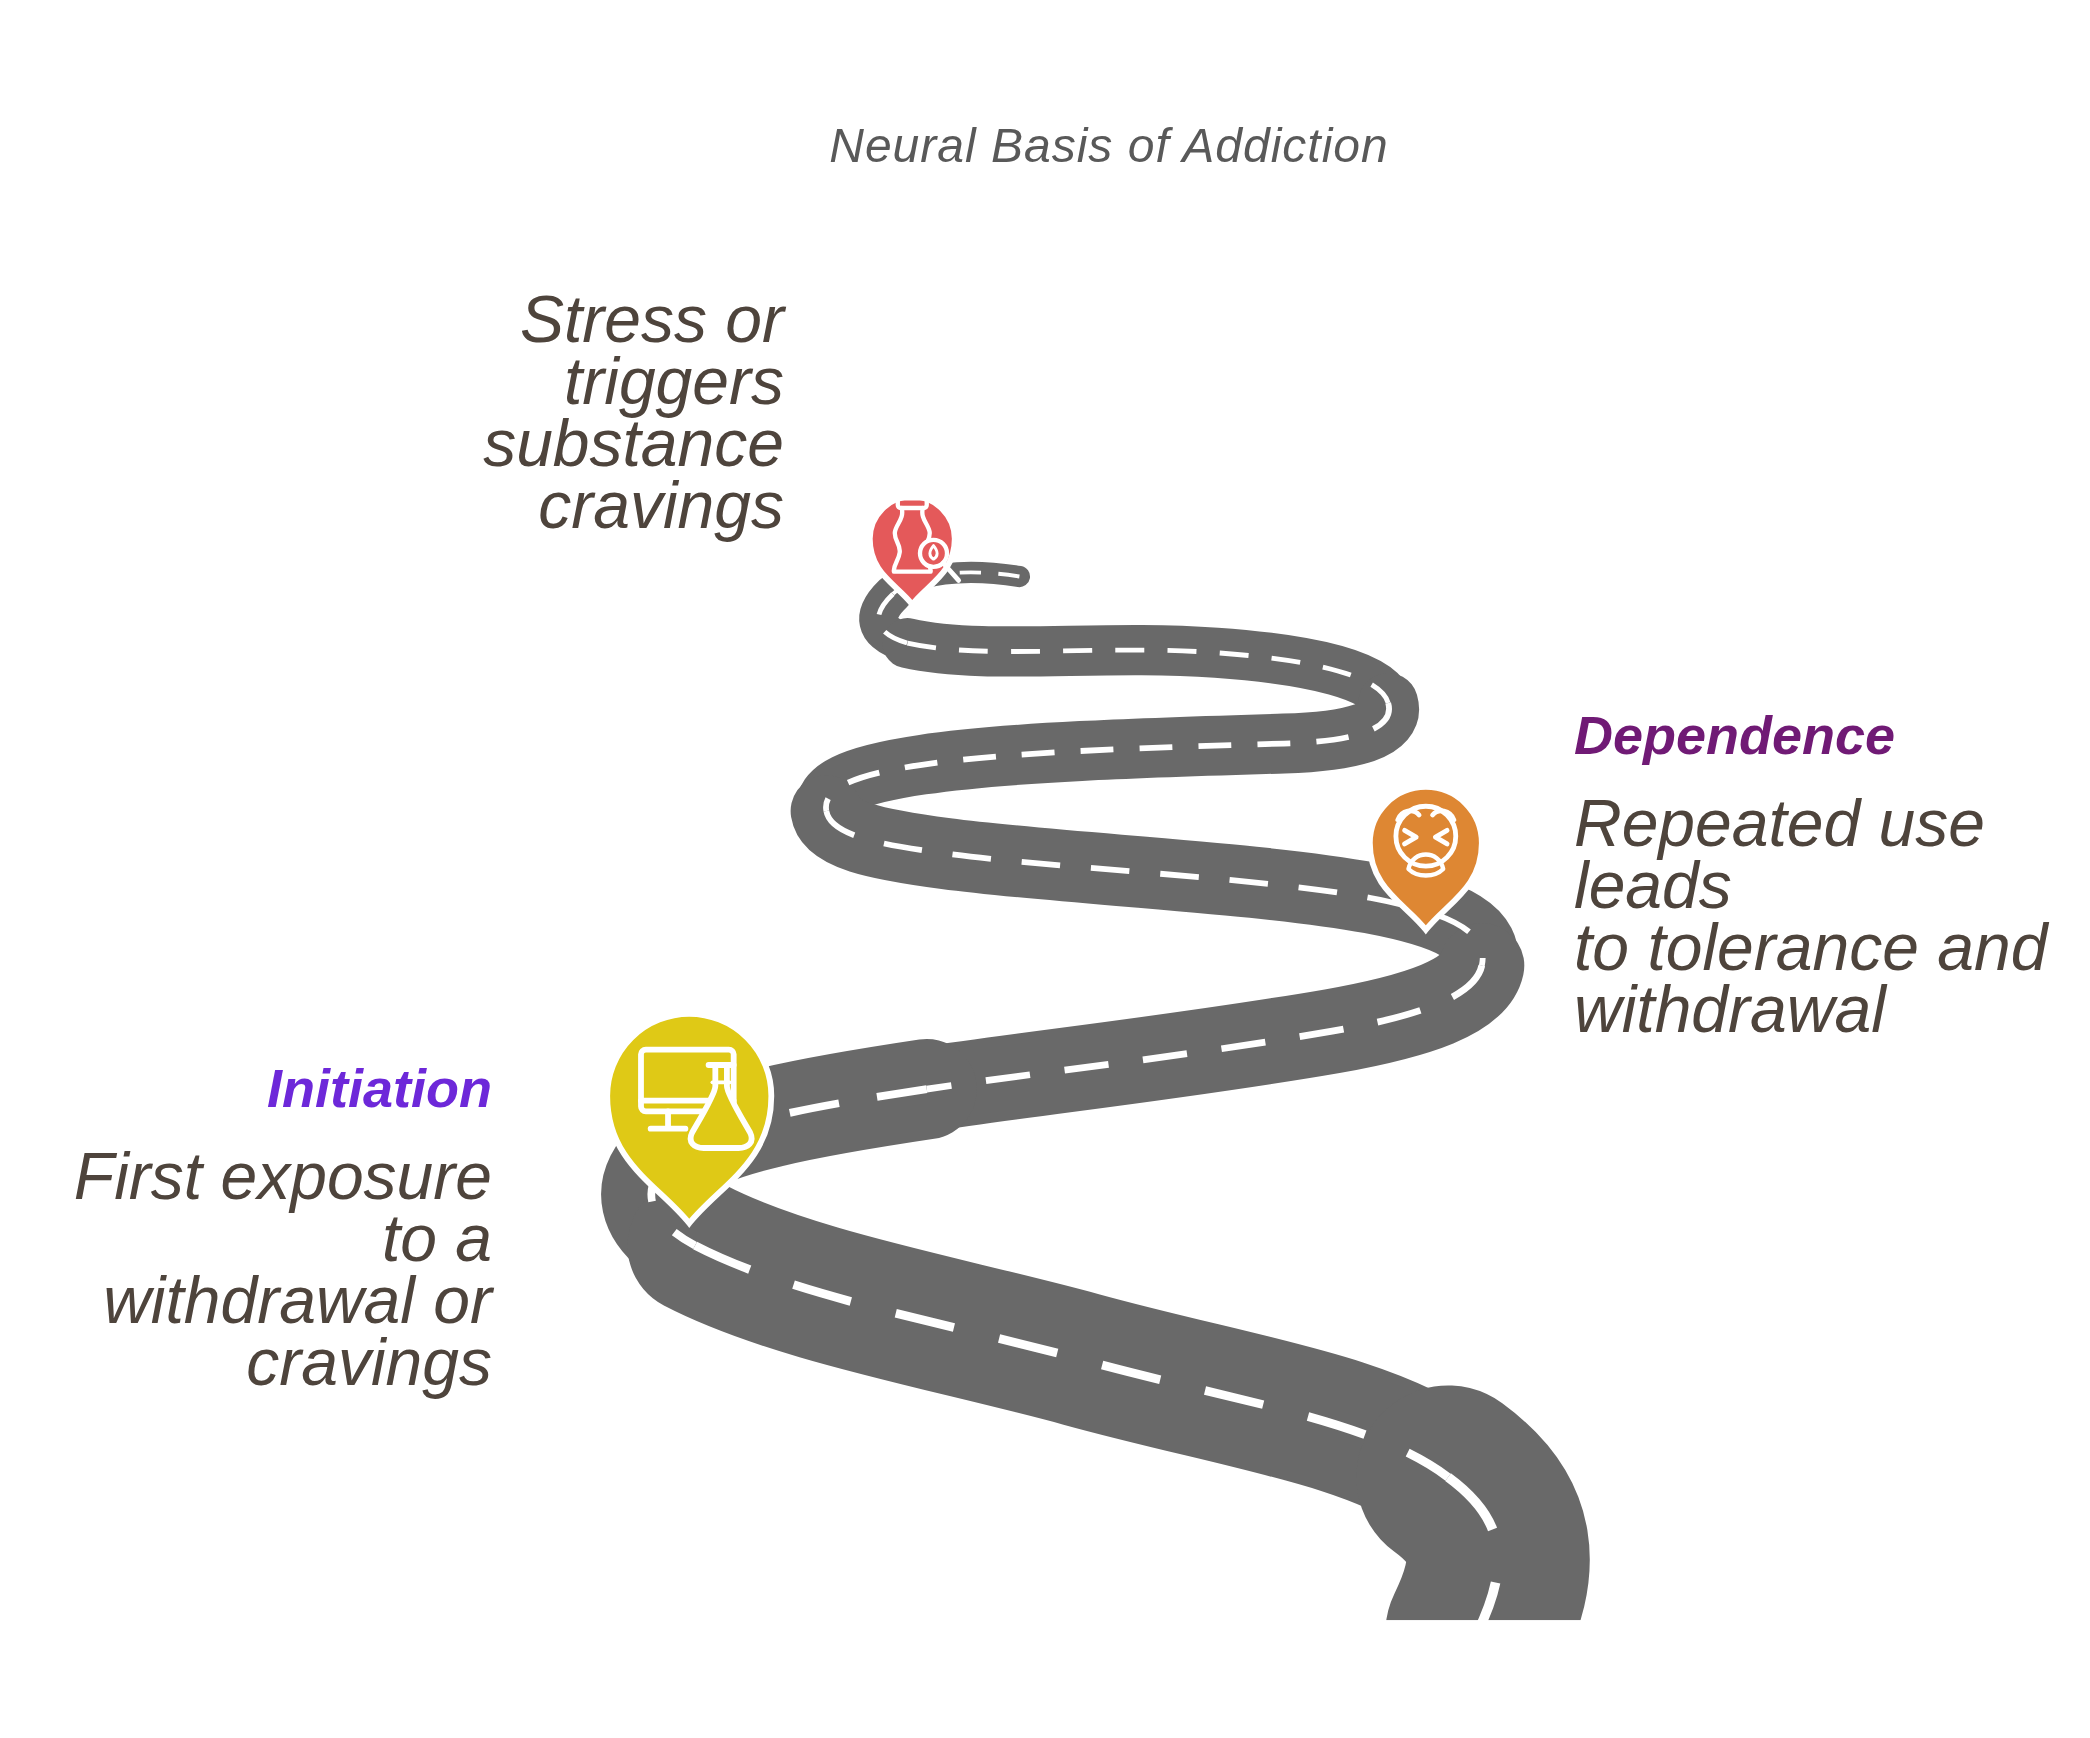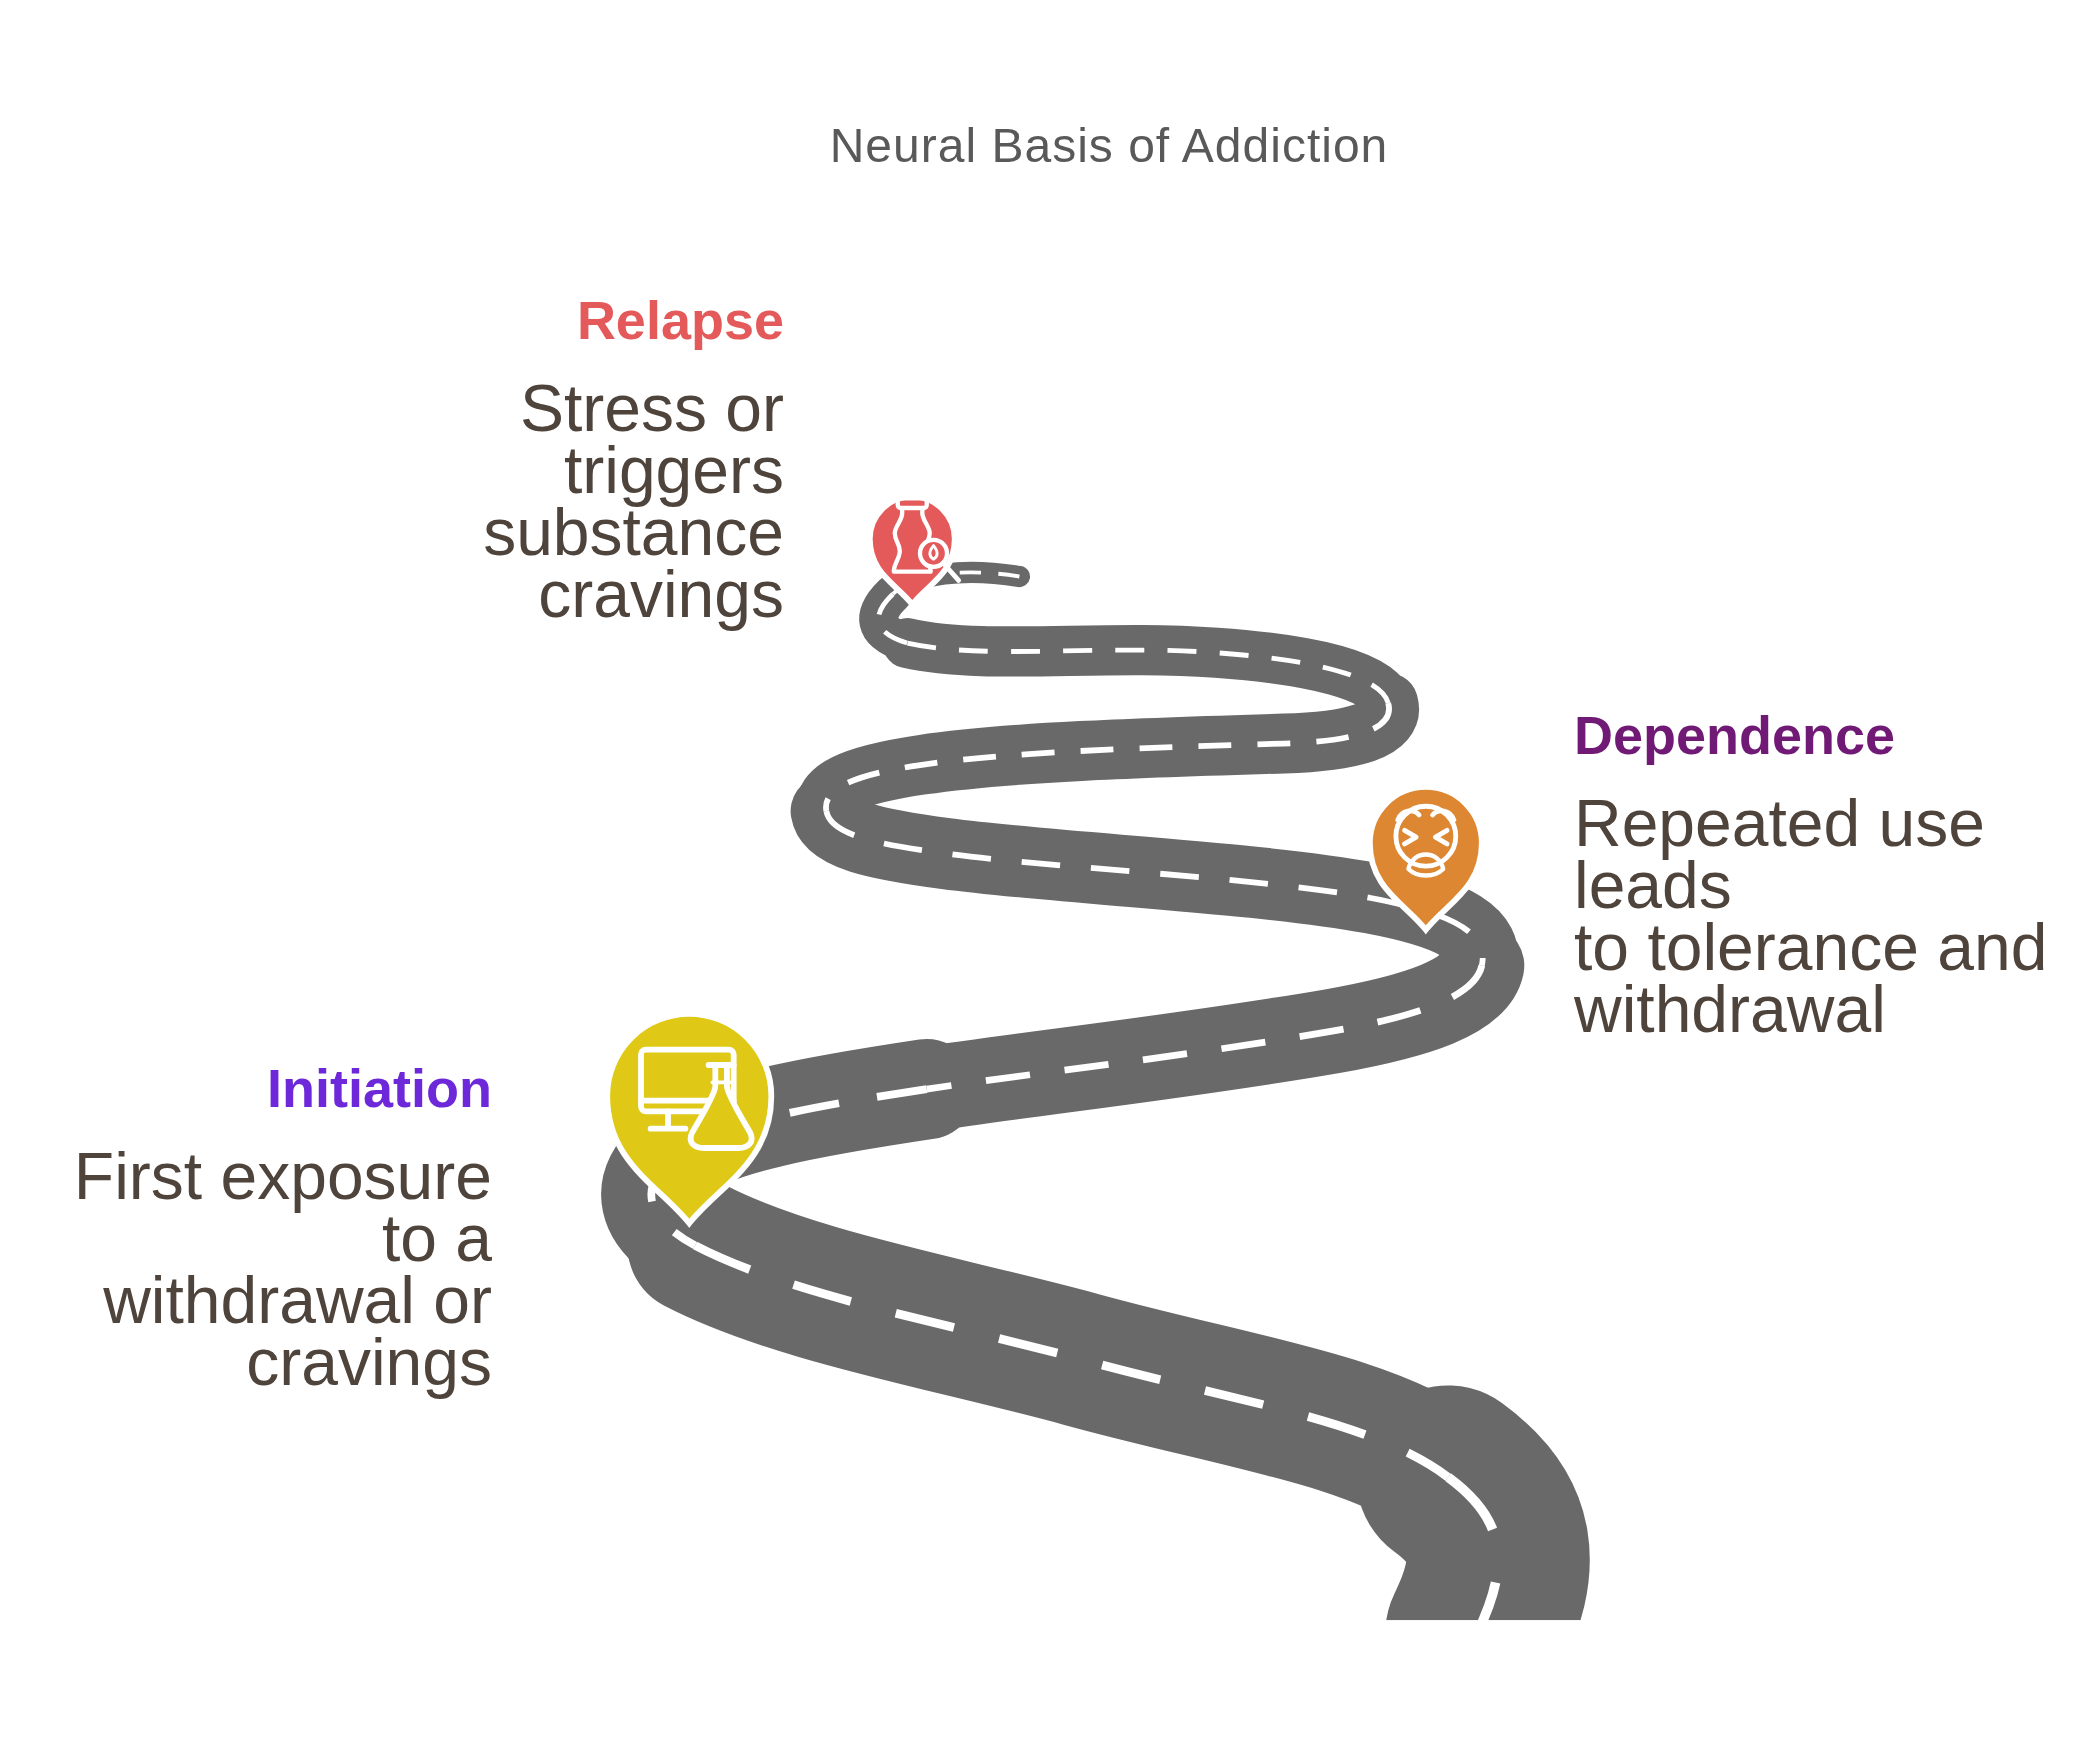"Neural Basis of Addiction" .canvas { font-style: none -> italic }
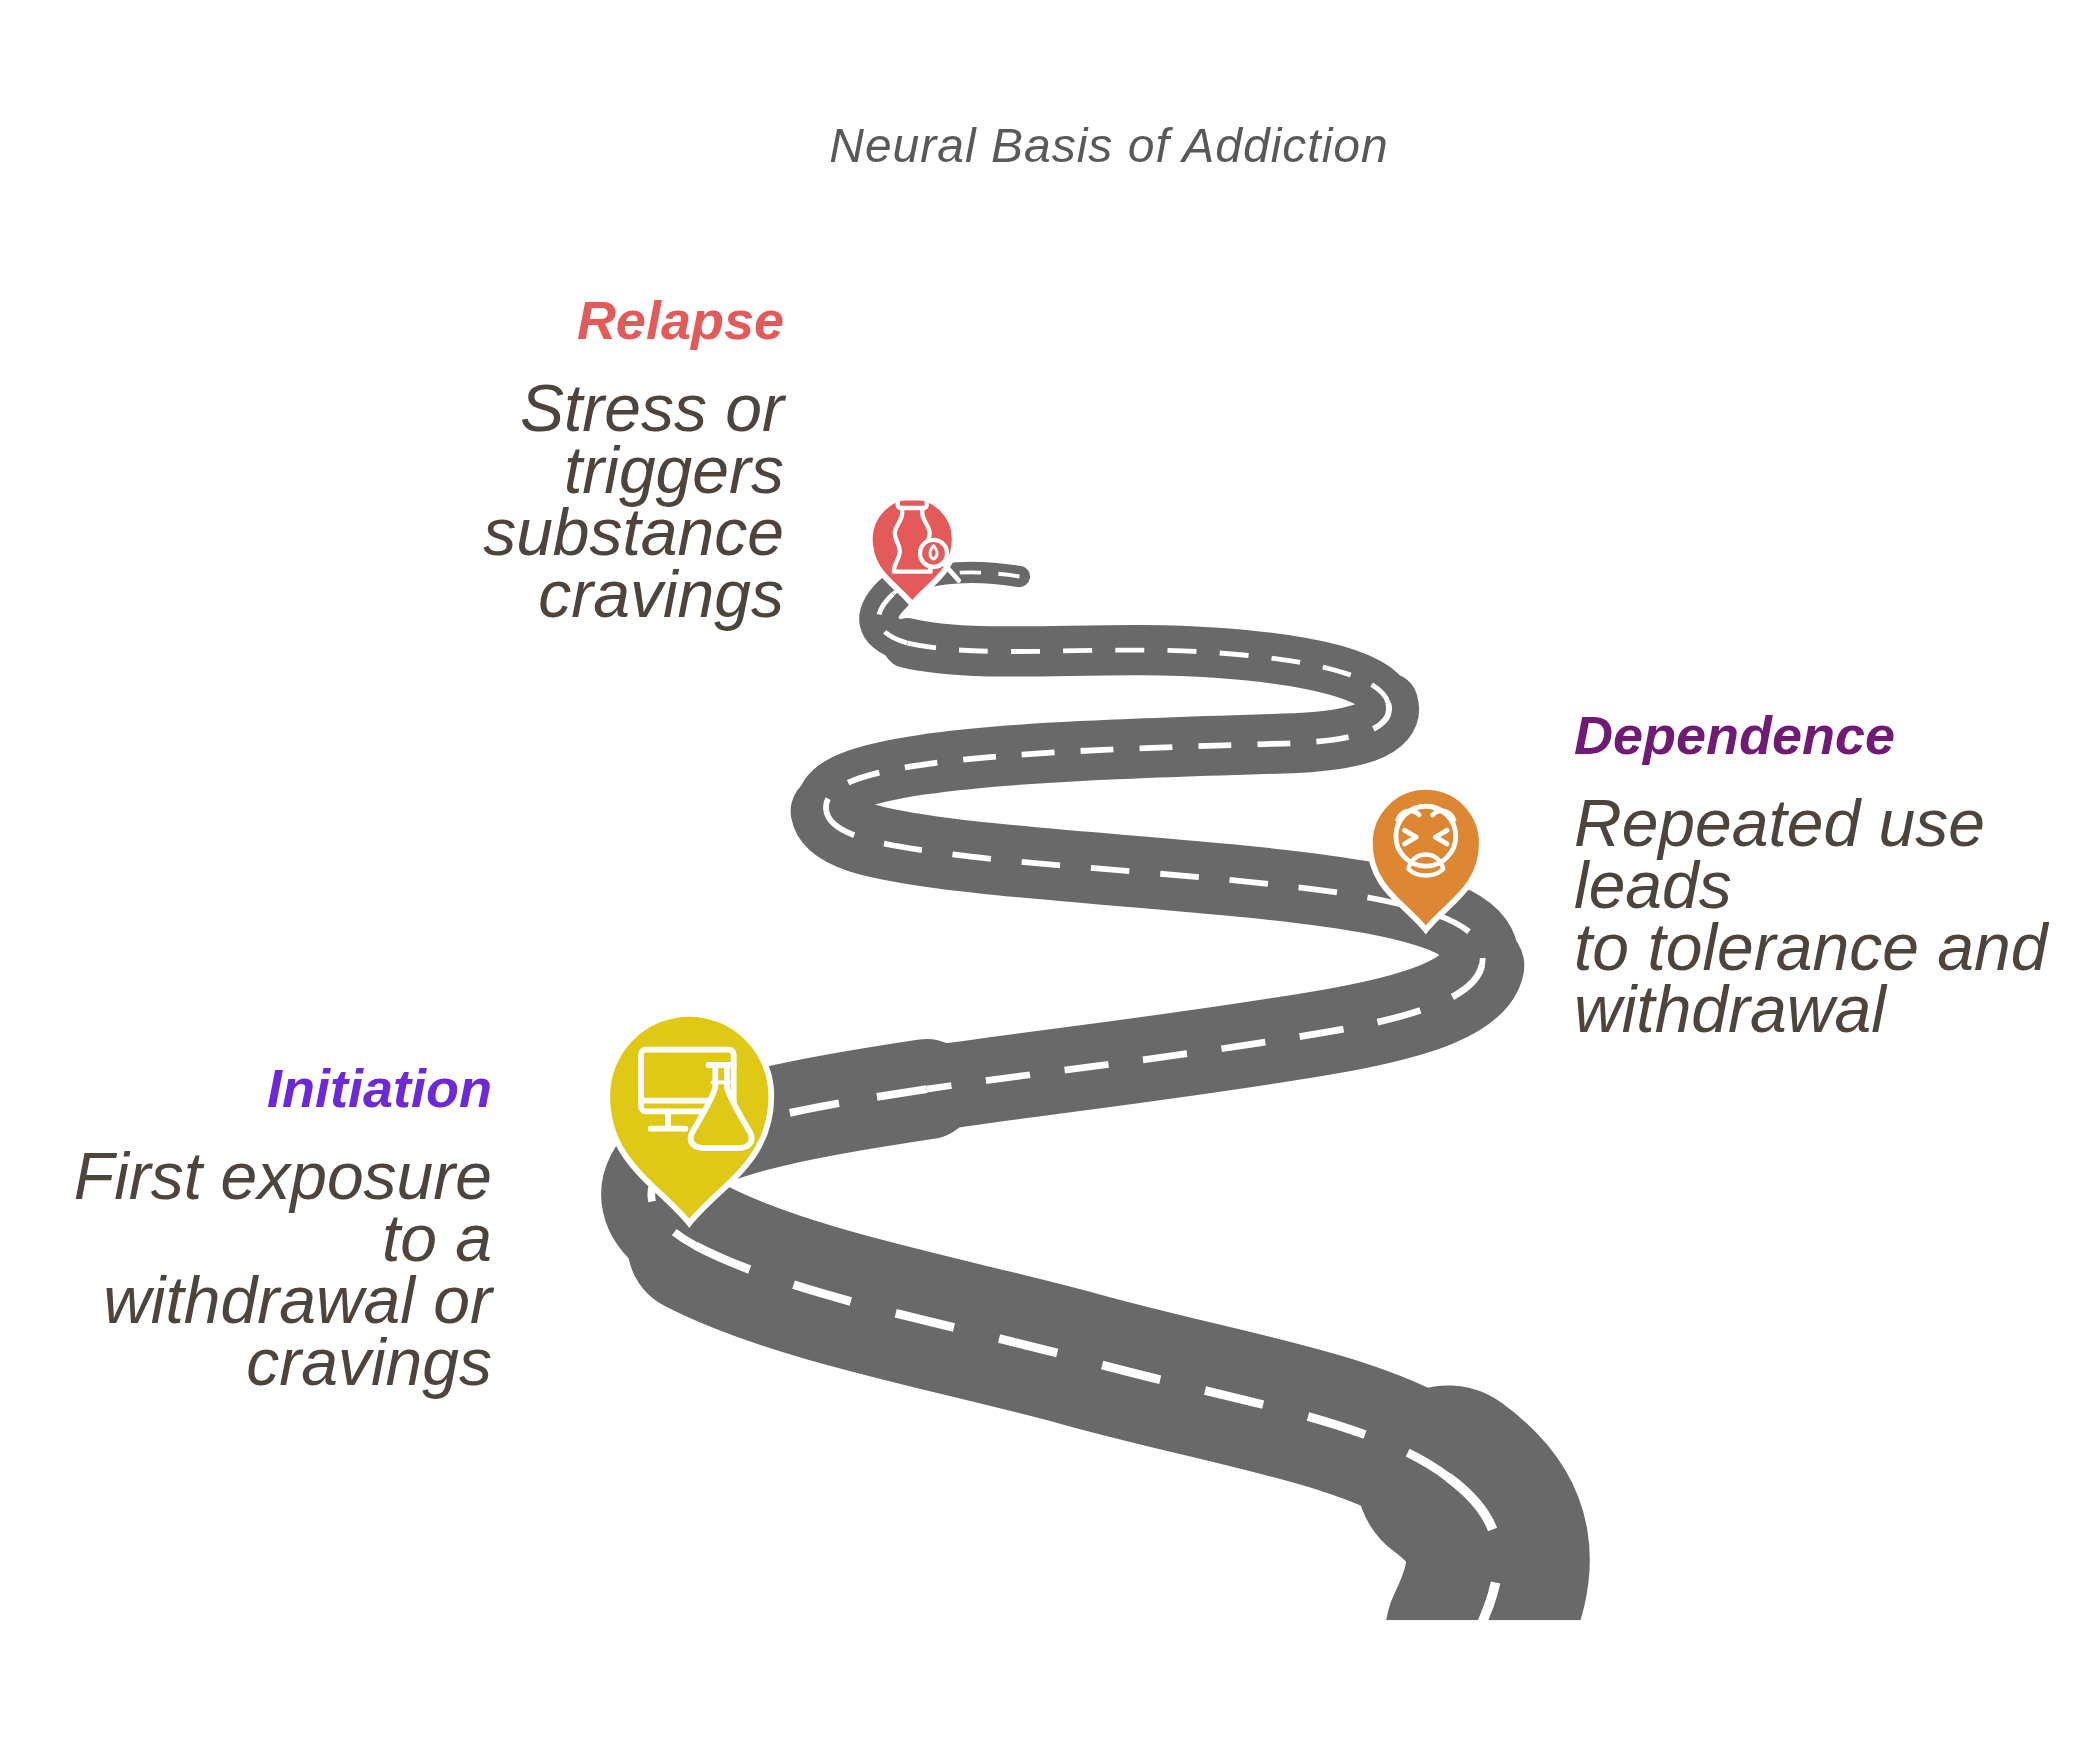"Relapse" div.m-label { html: <div>Relapse</div> -> none }
